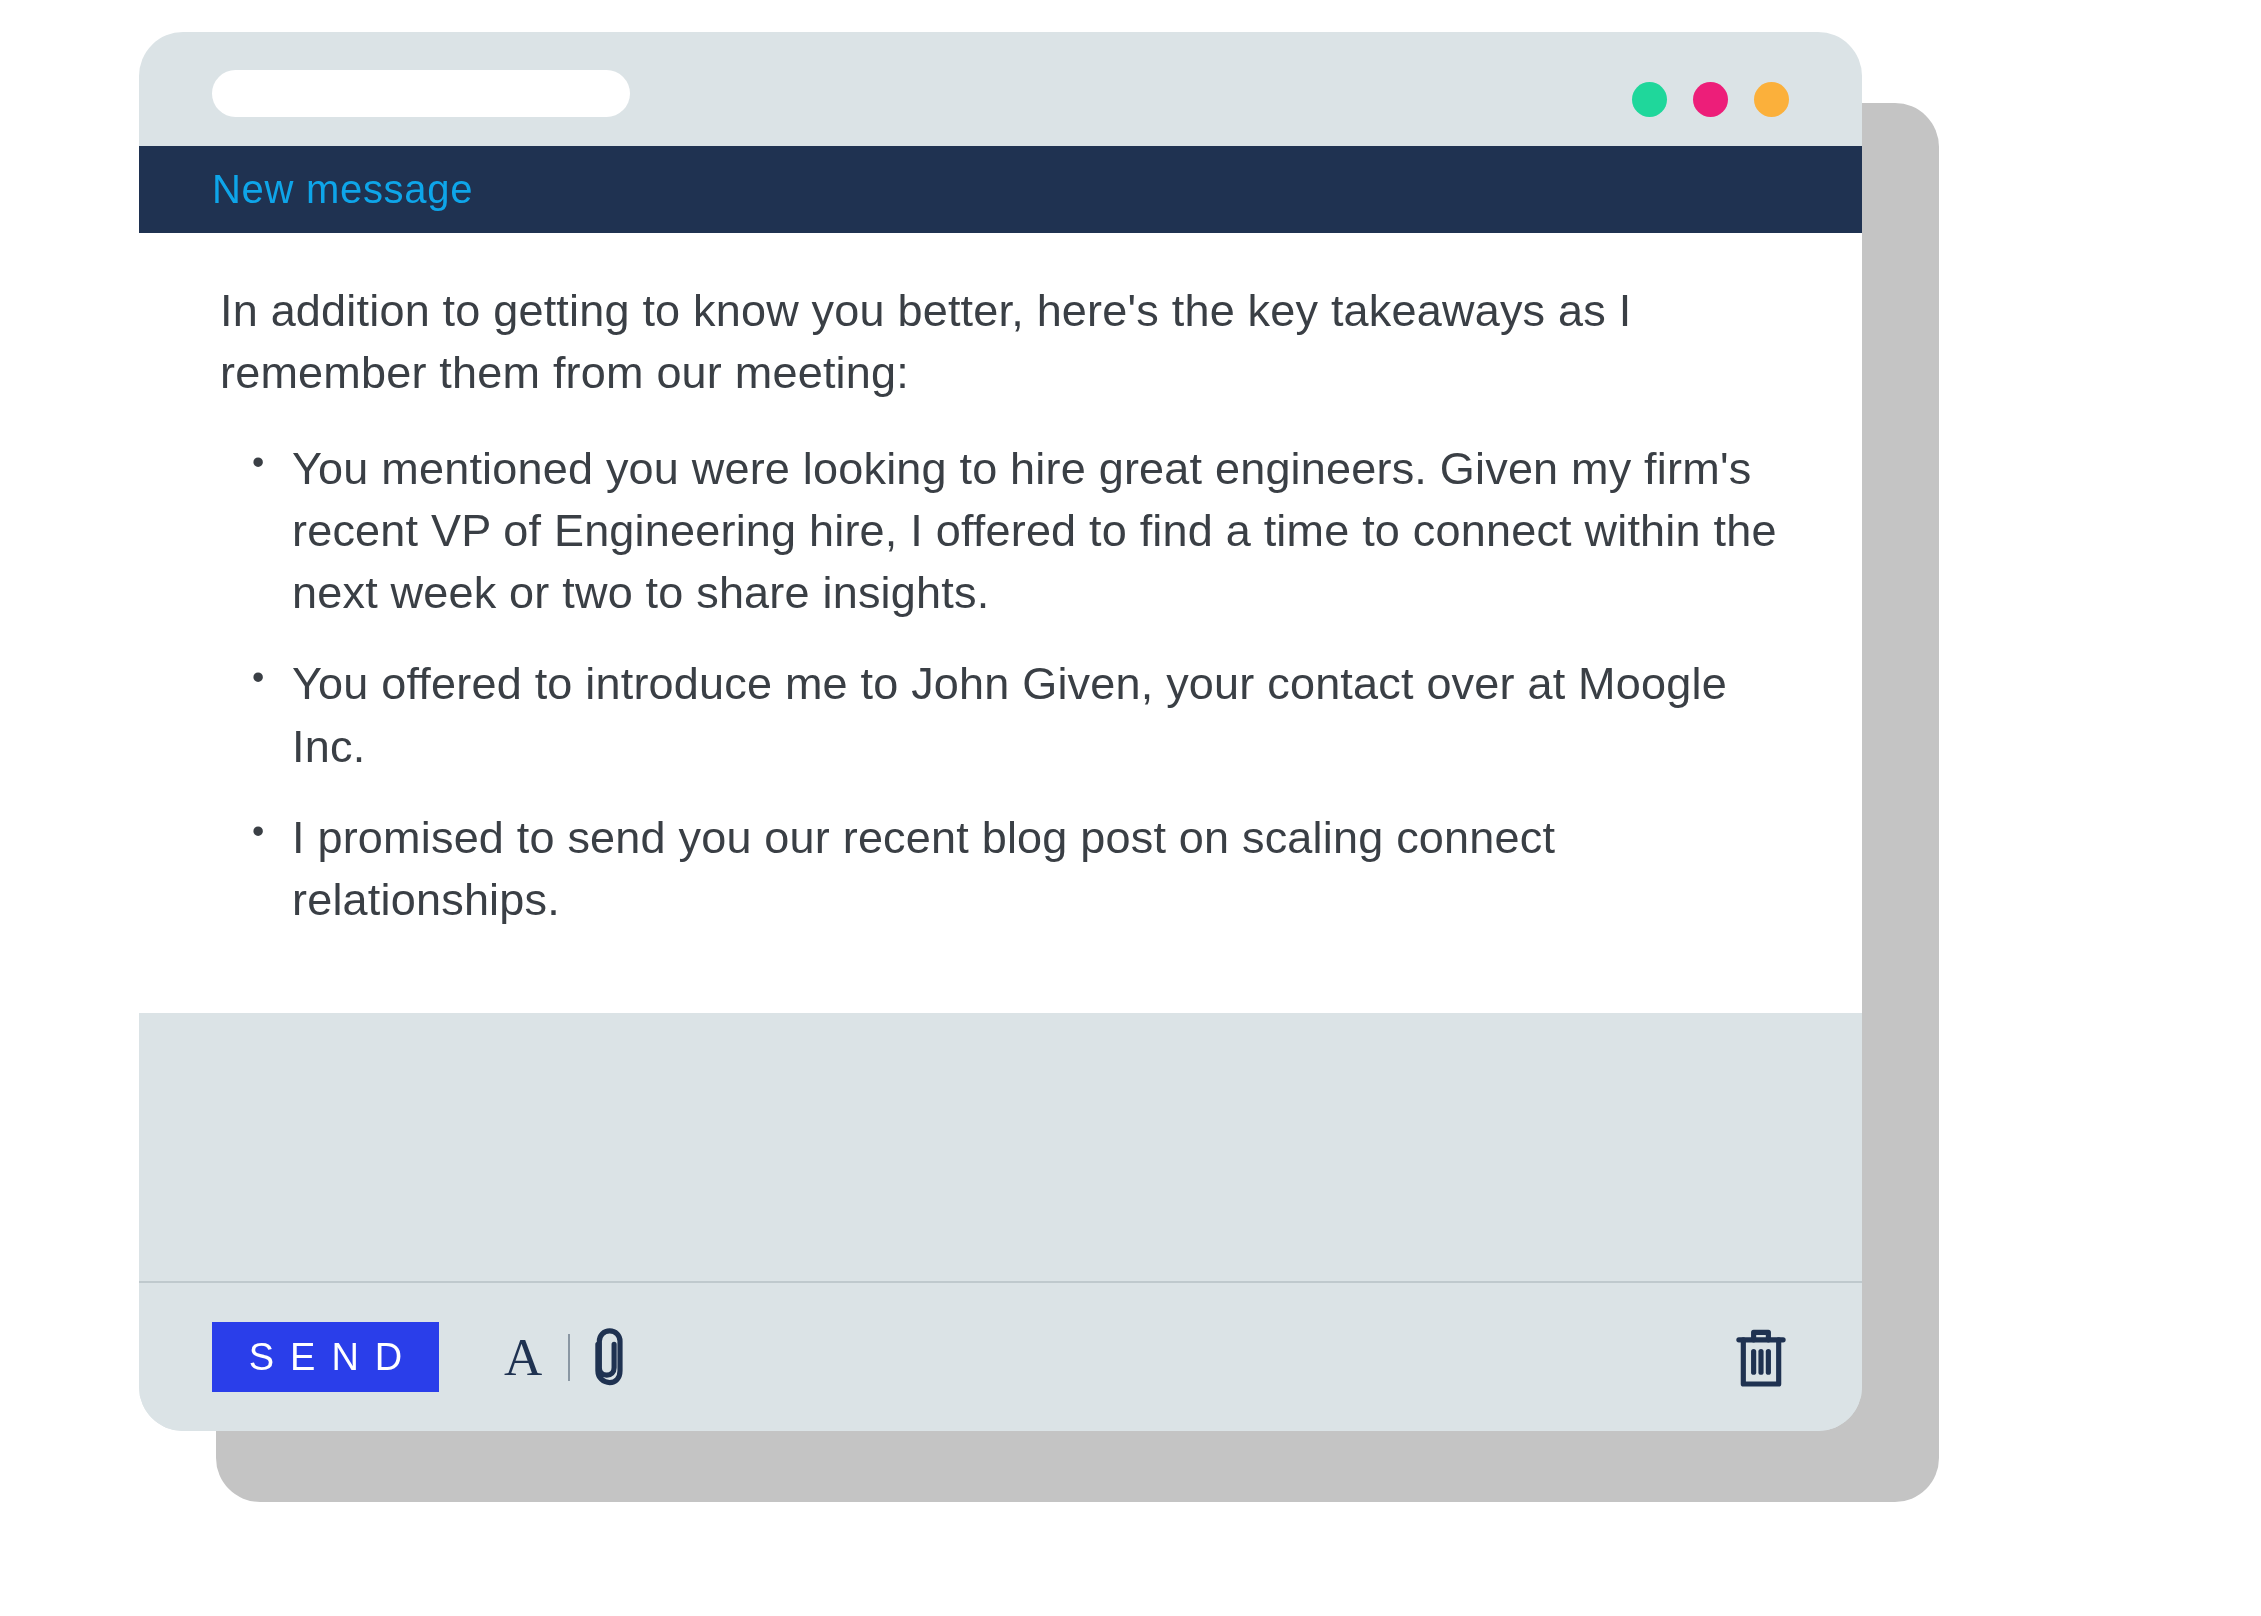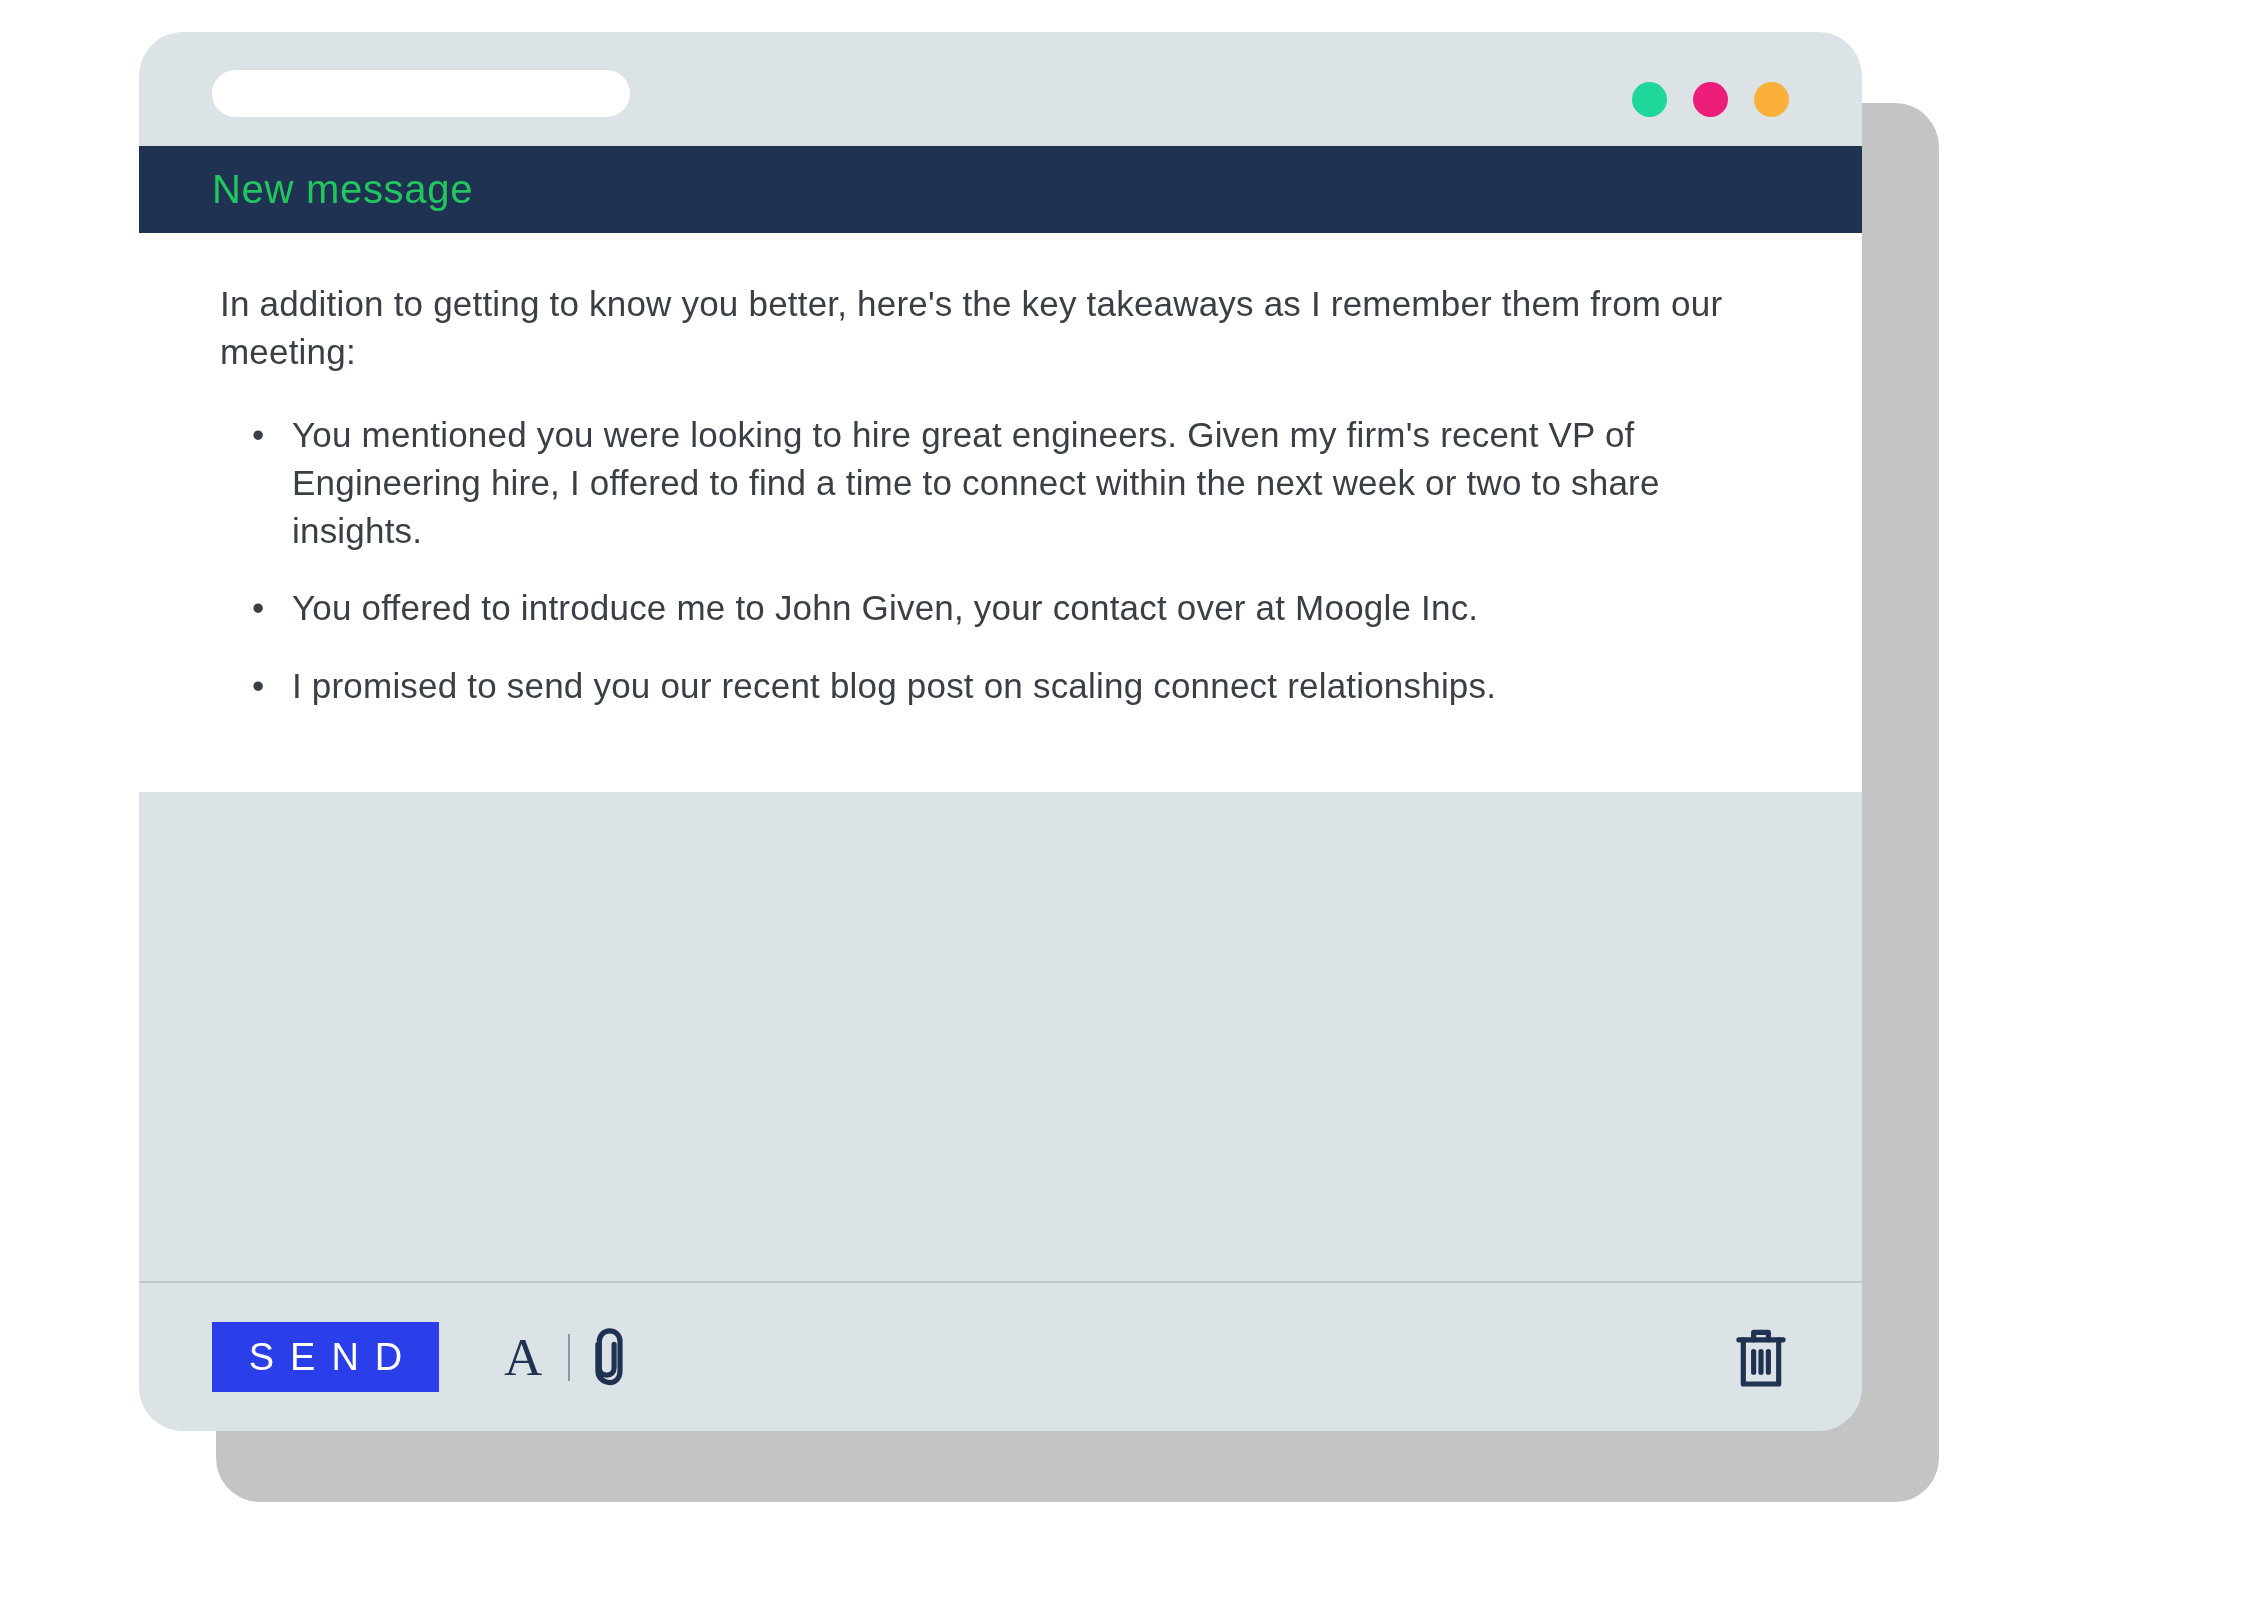"New message" .header-title { color: #22c55e -> #0ea5e9 }
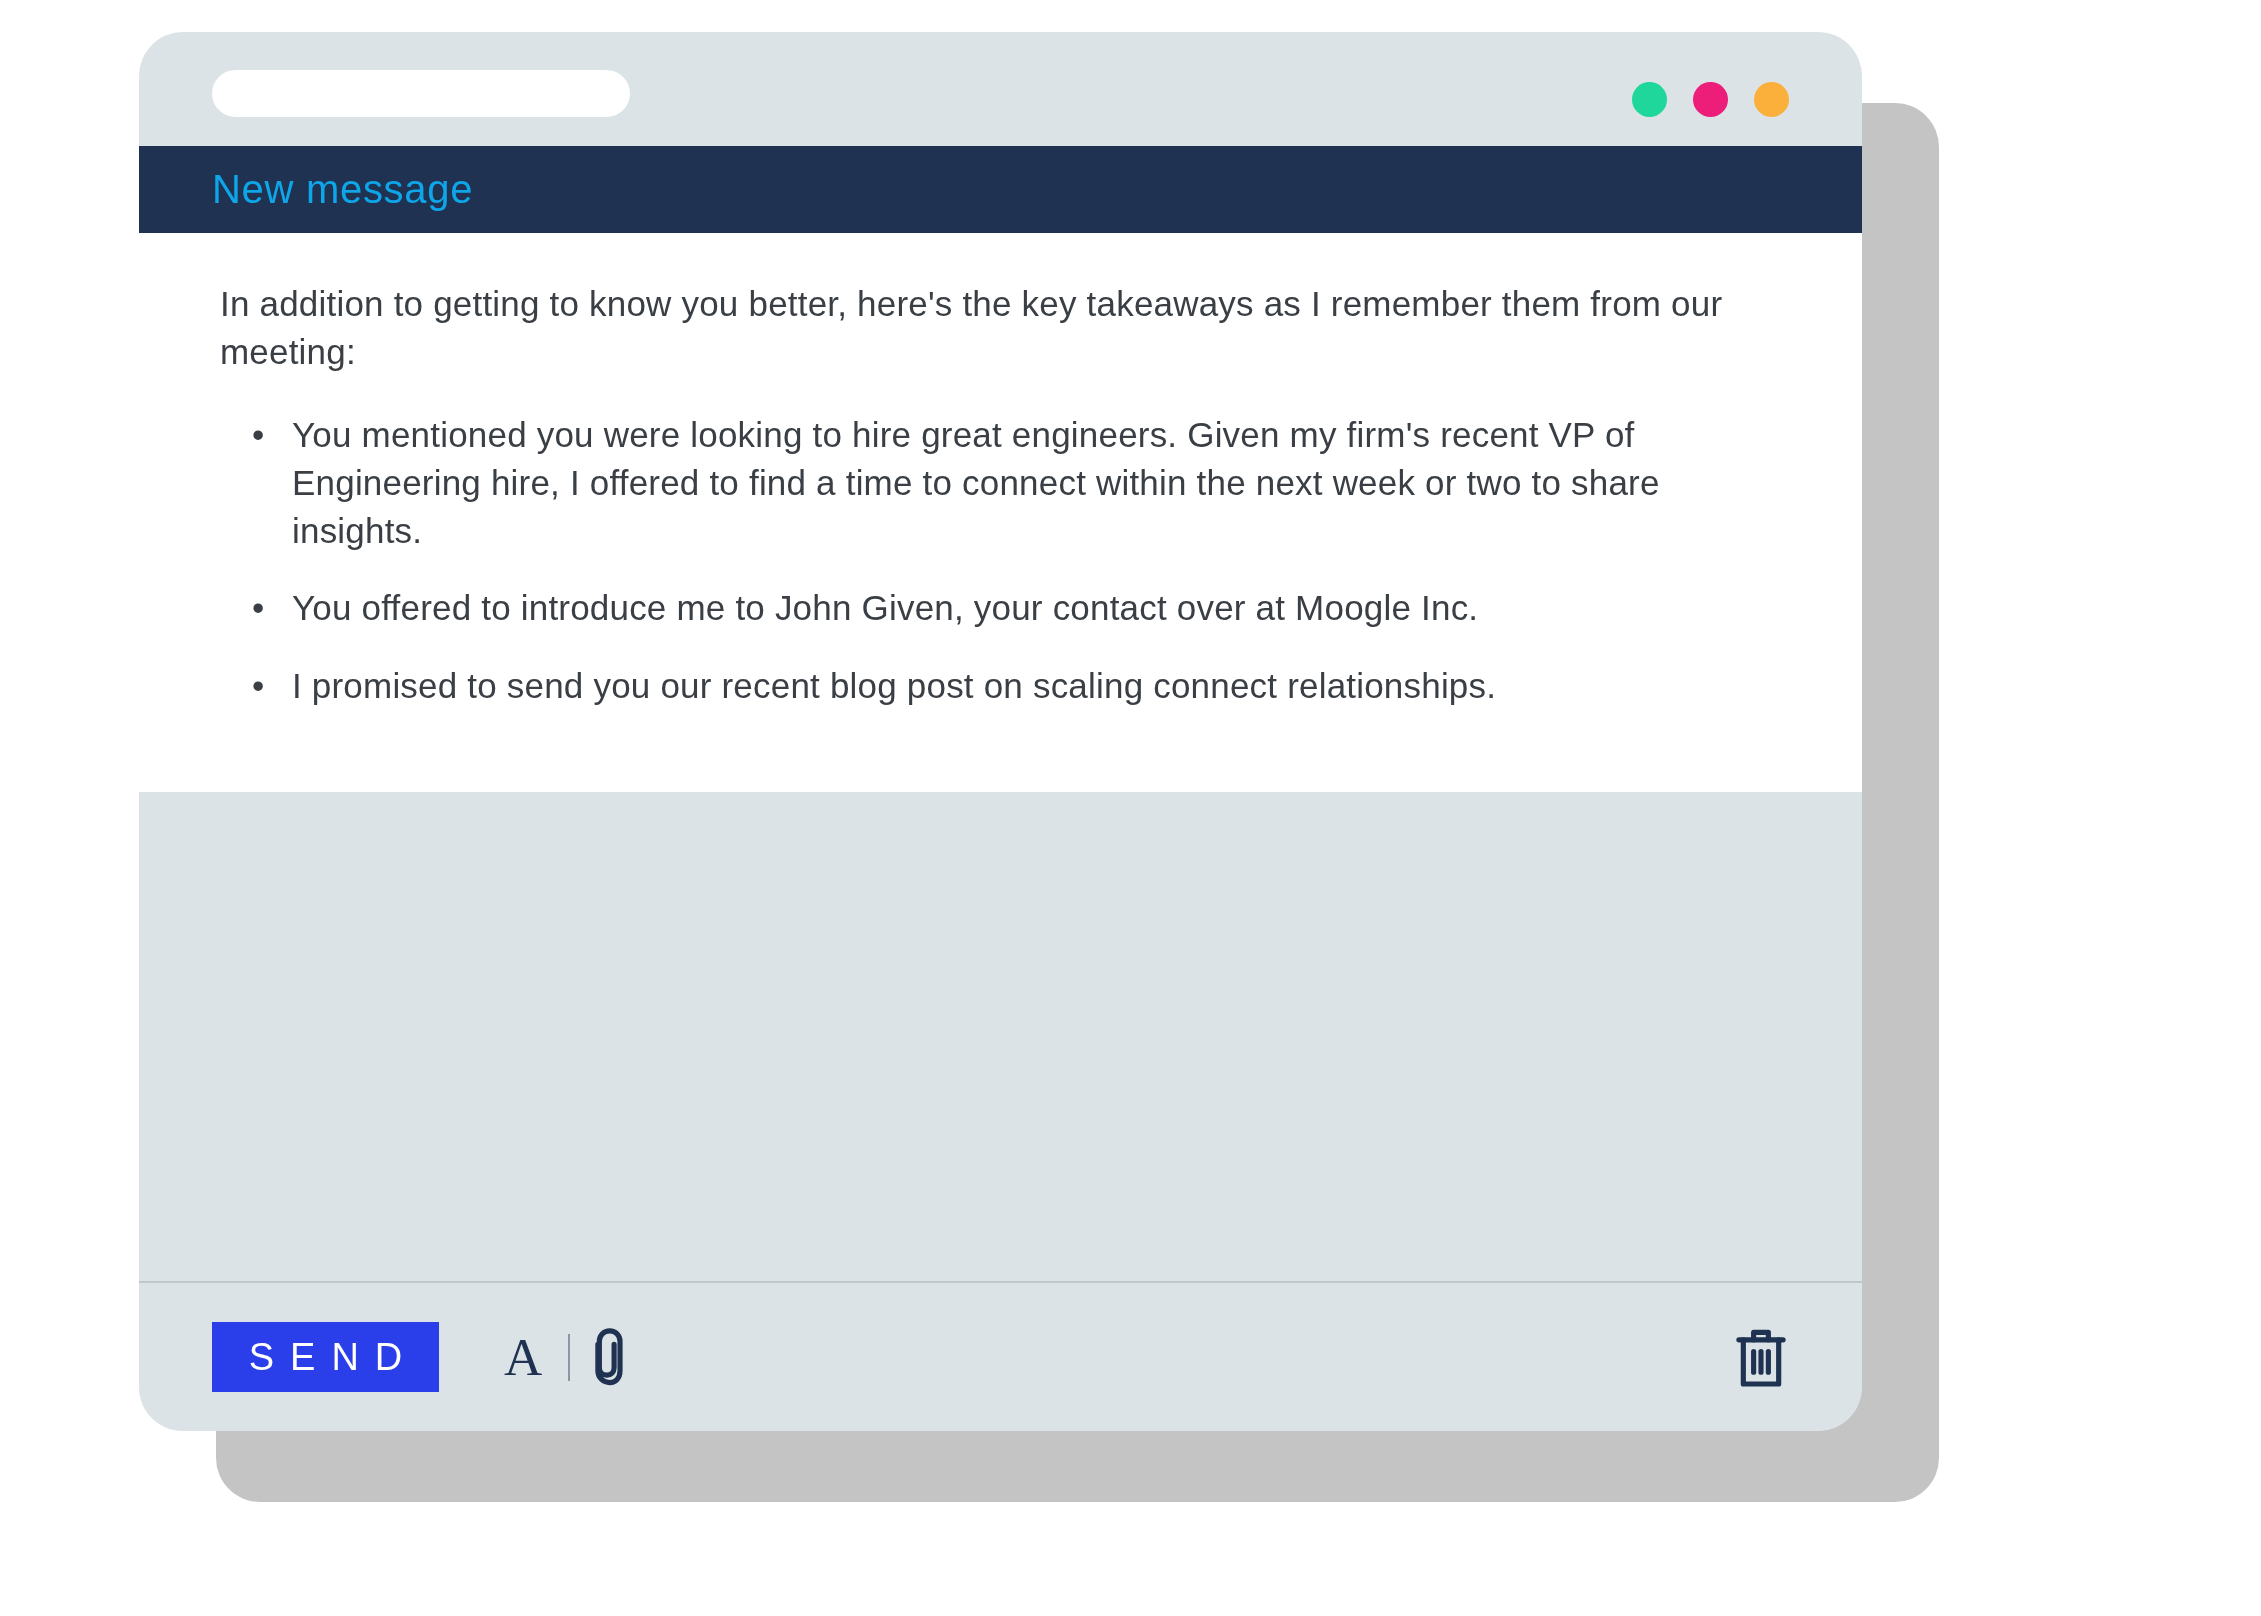"In addition to getting to" .body-area { font-size: 35px -> 45px }
